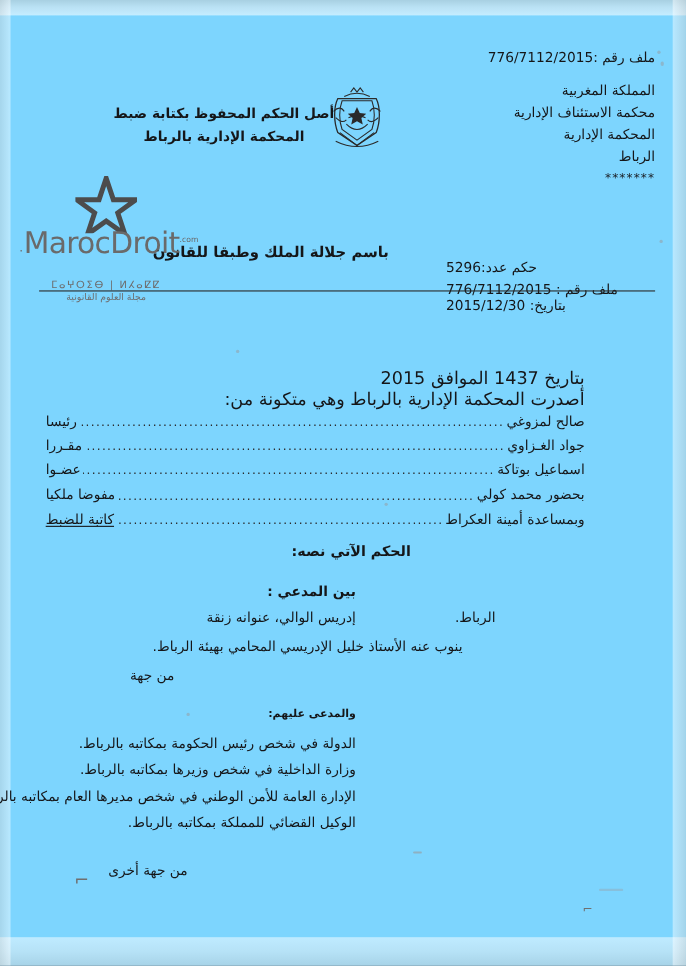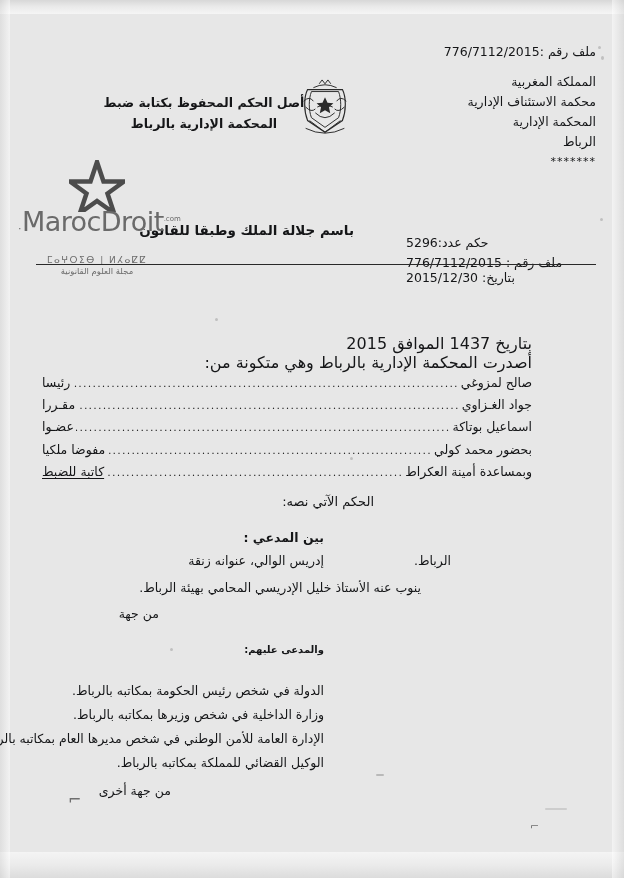"ملف رقم :776/7112/2015" #page { background: #e5e5e5 -> #7dd3fc }
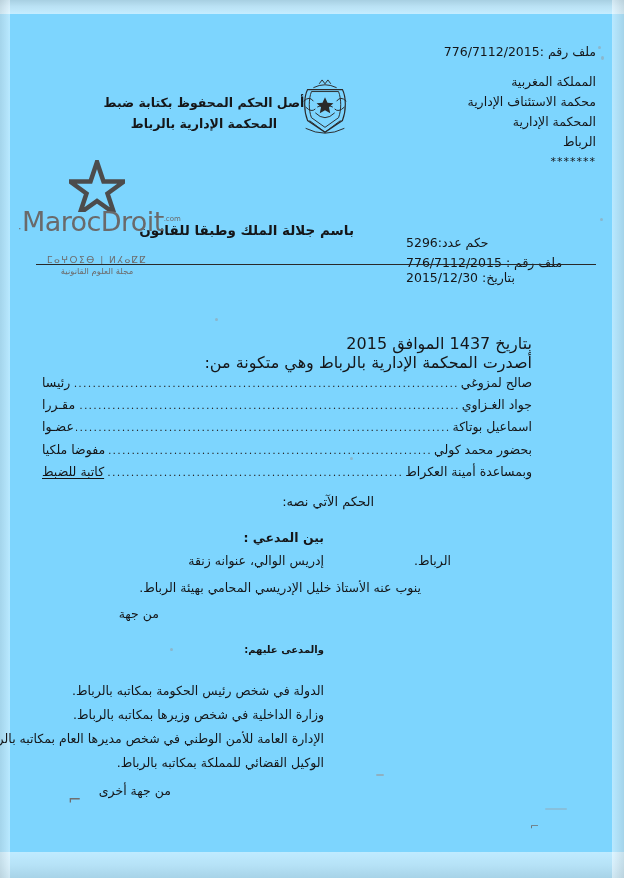"الحكم الآتي نصه:" #verdict-intro { font-weight: 400 -> 700 }
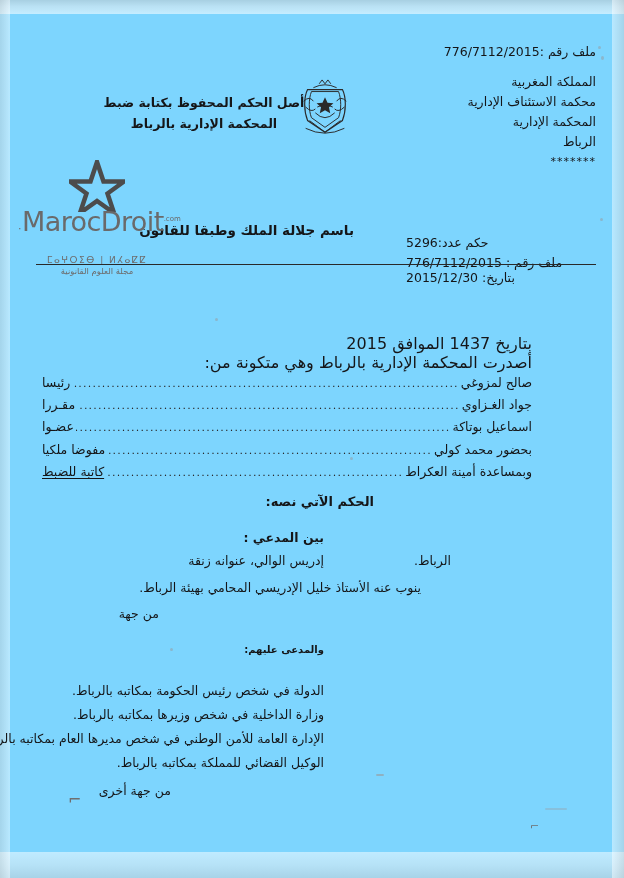"الدولة في شخص رئيس الحكومة" .defendant { margin-top: 15px -> none }
